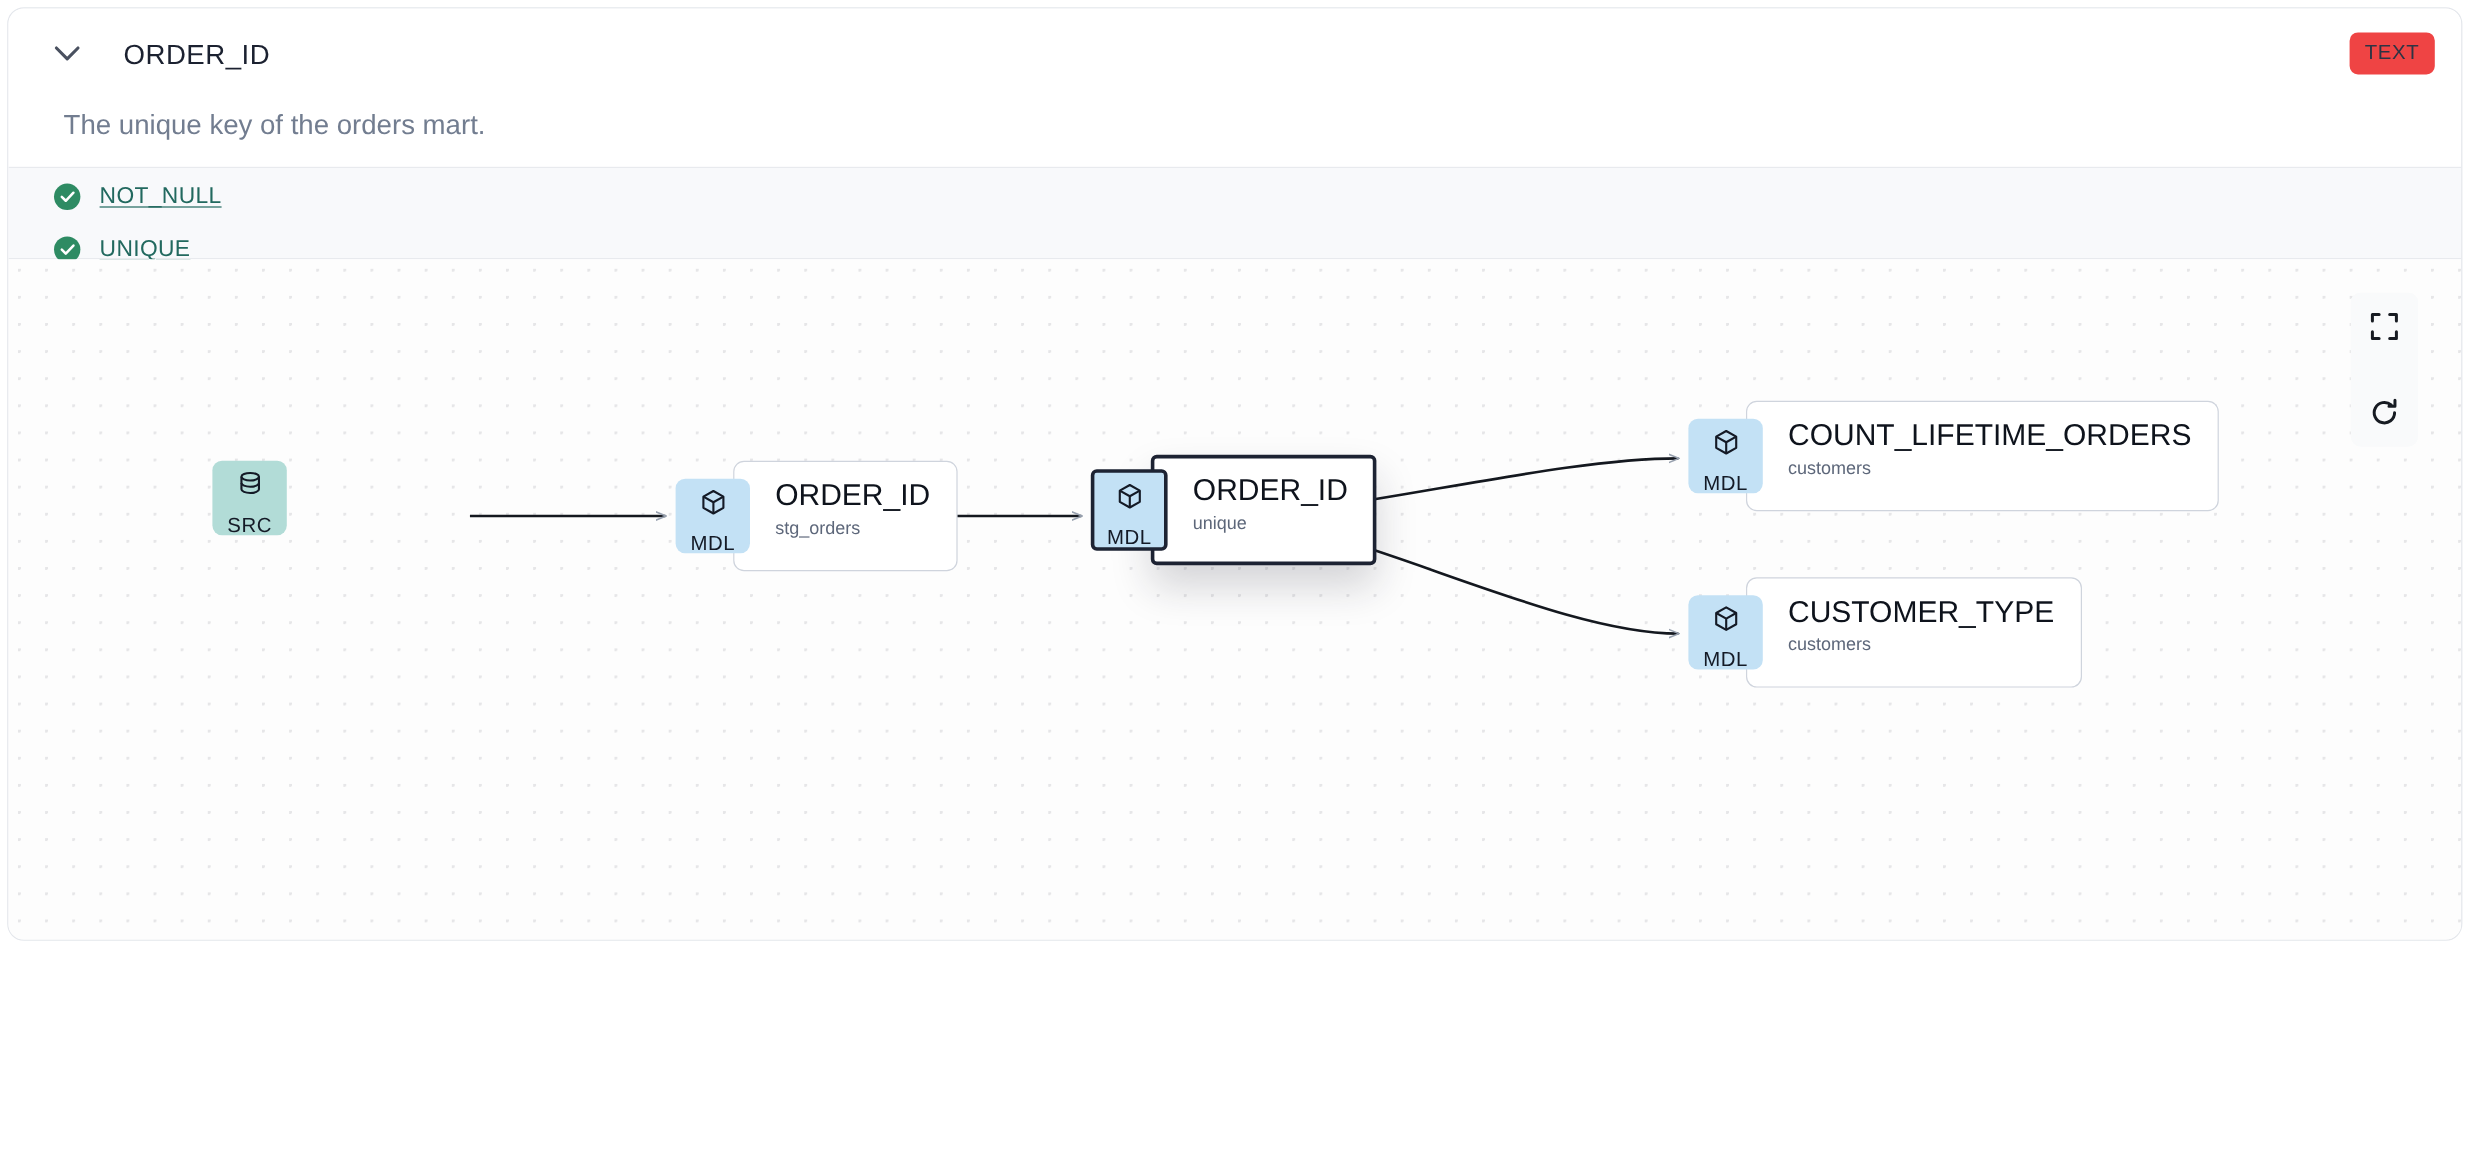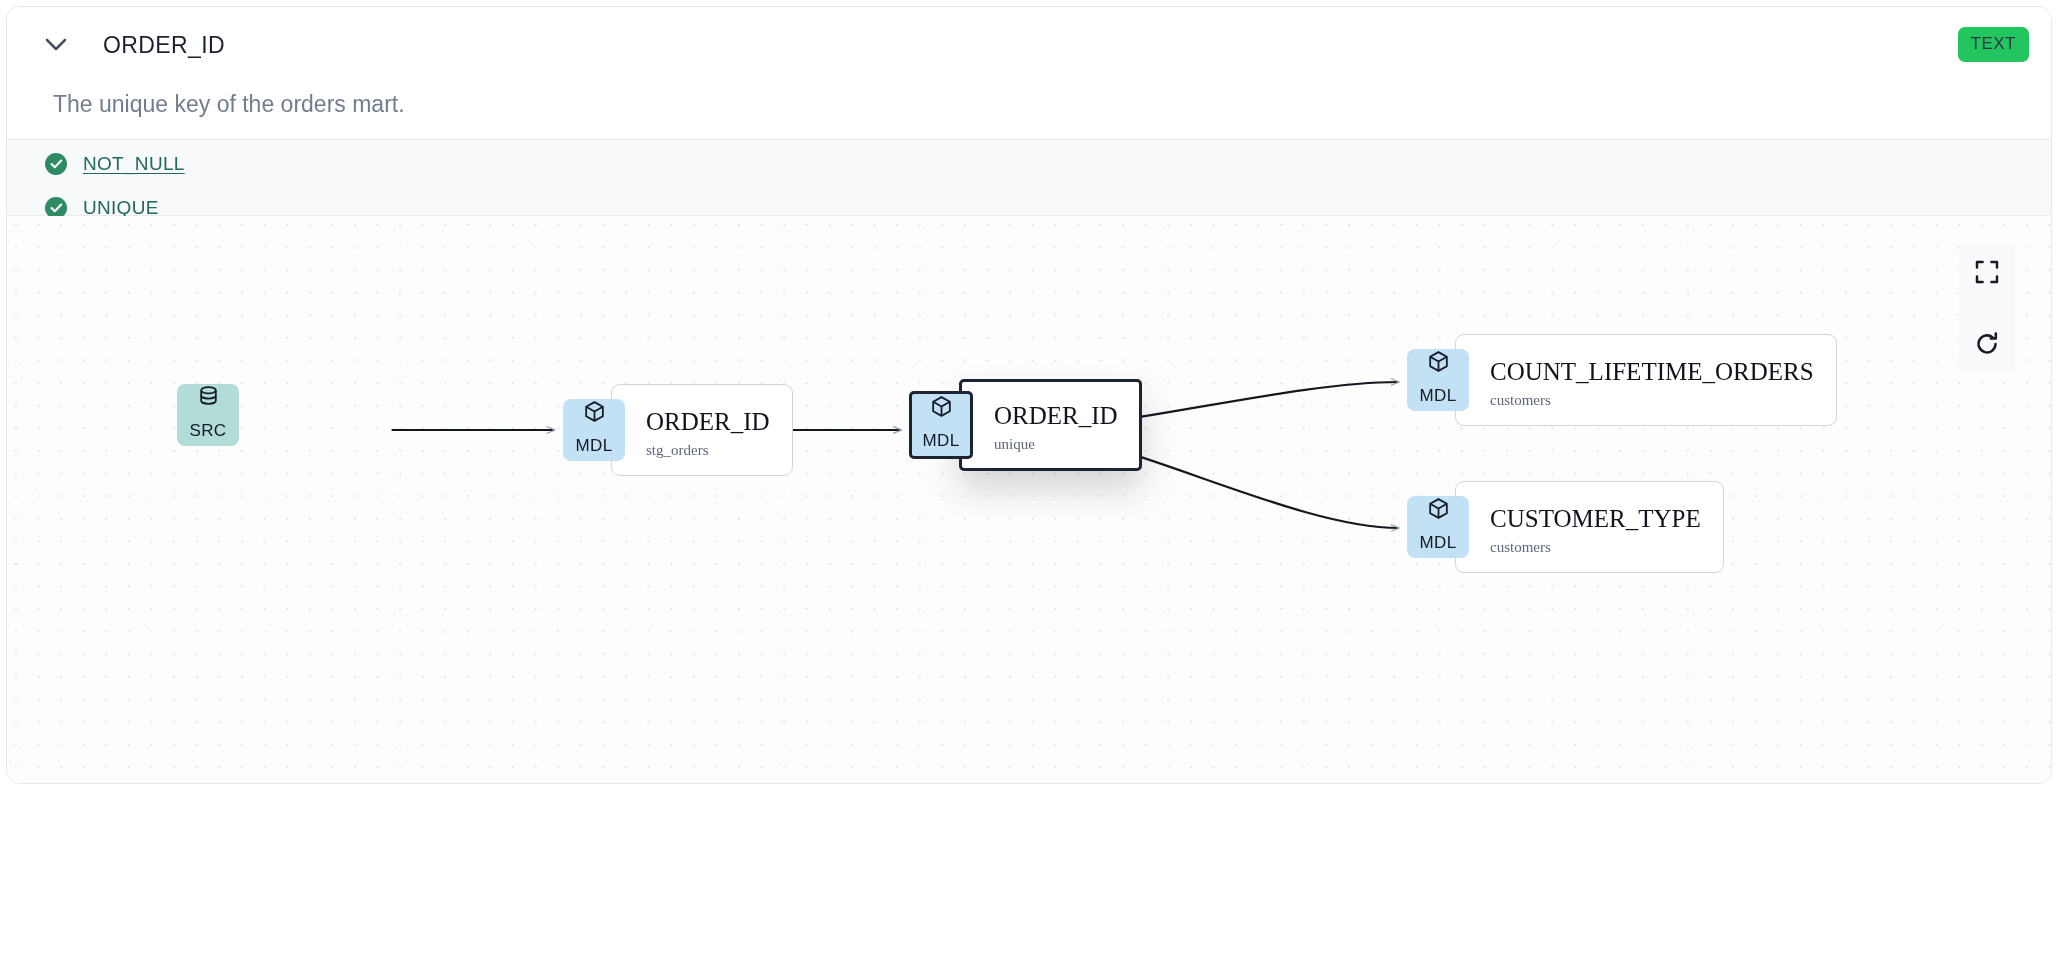"TEXT" .type-badge { background: #22c55e -> #ef4444 }
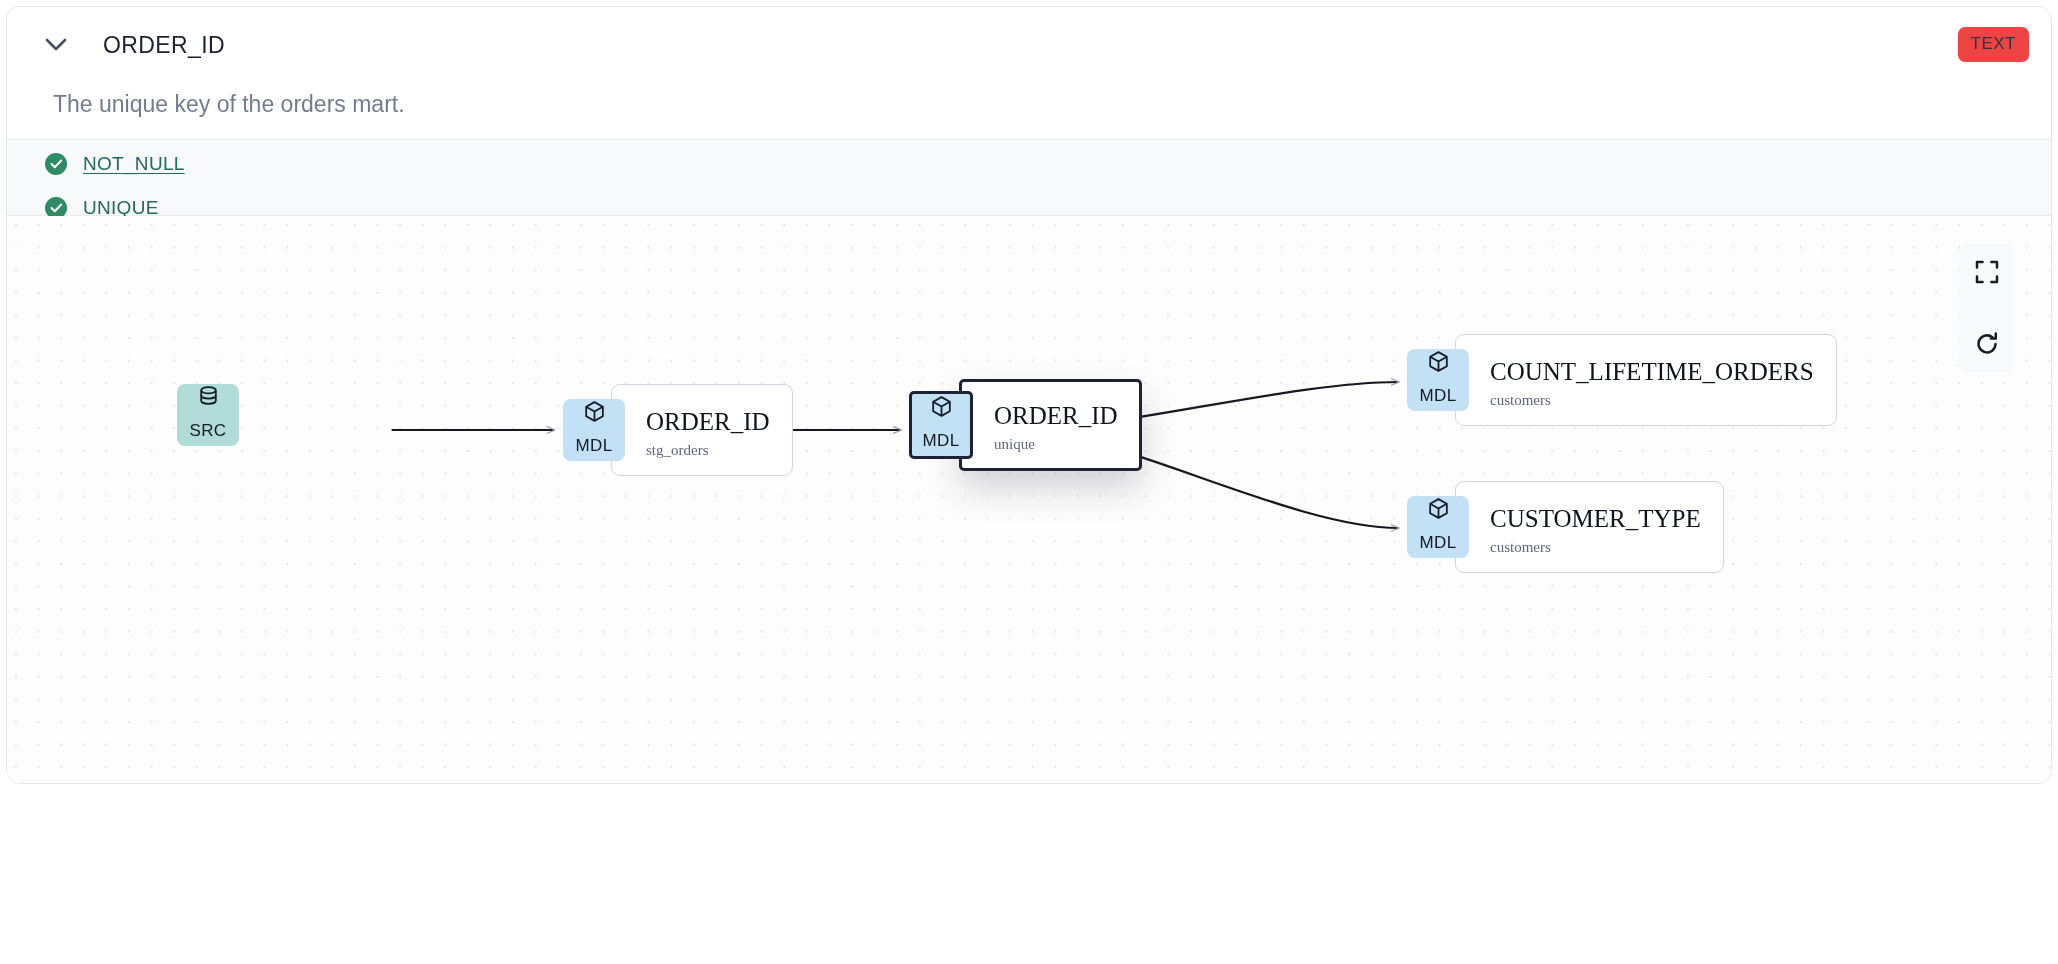"COUNT_LIFETIME_ORDERS" .node-card { font-family: Liberation Serif, serif -> none; justify-content: flex-end -> flex-start }
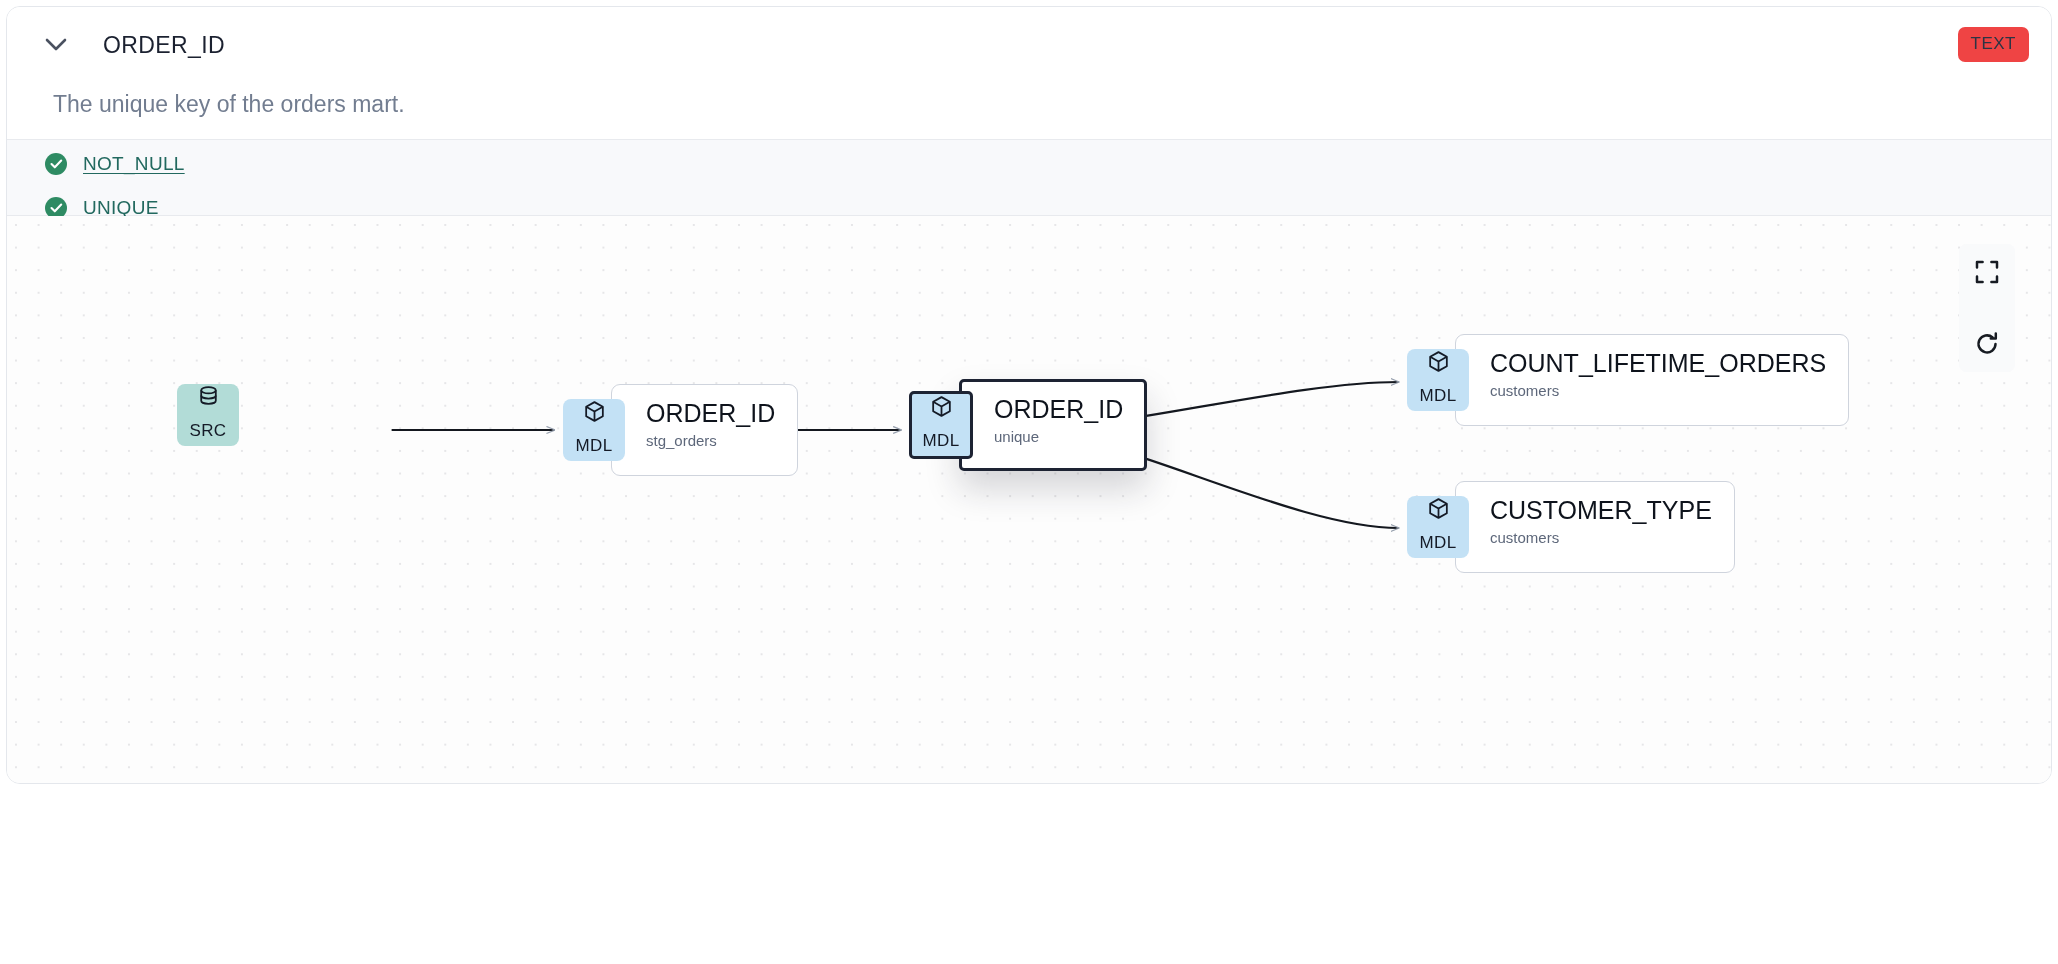"MDL" .node-badge { justify-content: flex-start -> flex-end }
